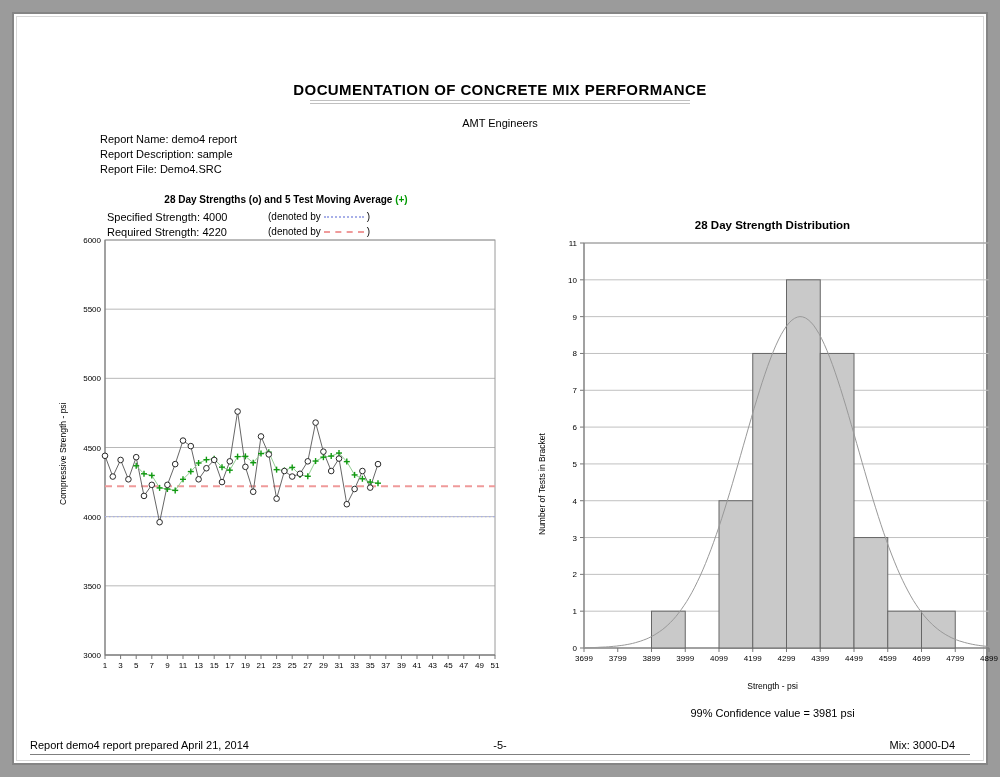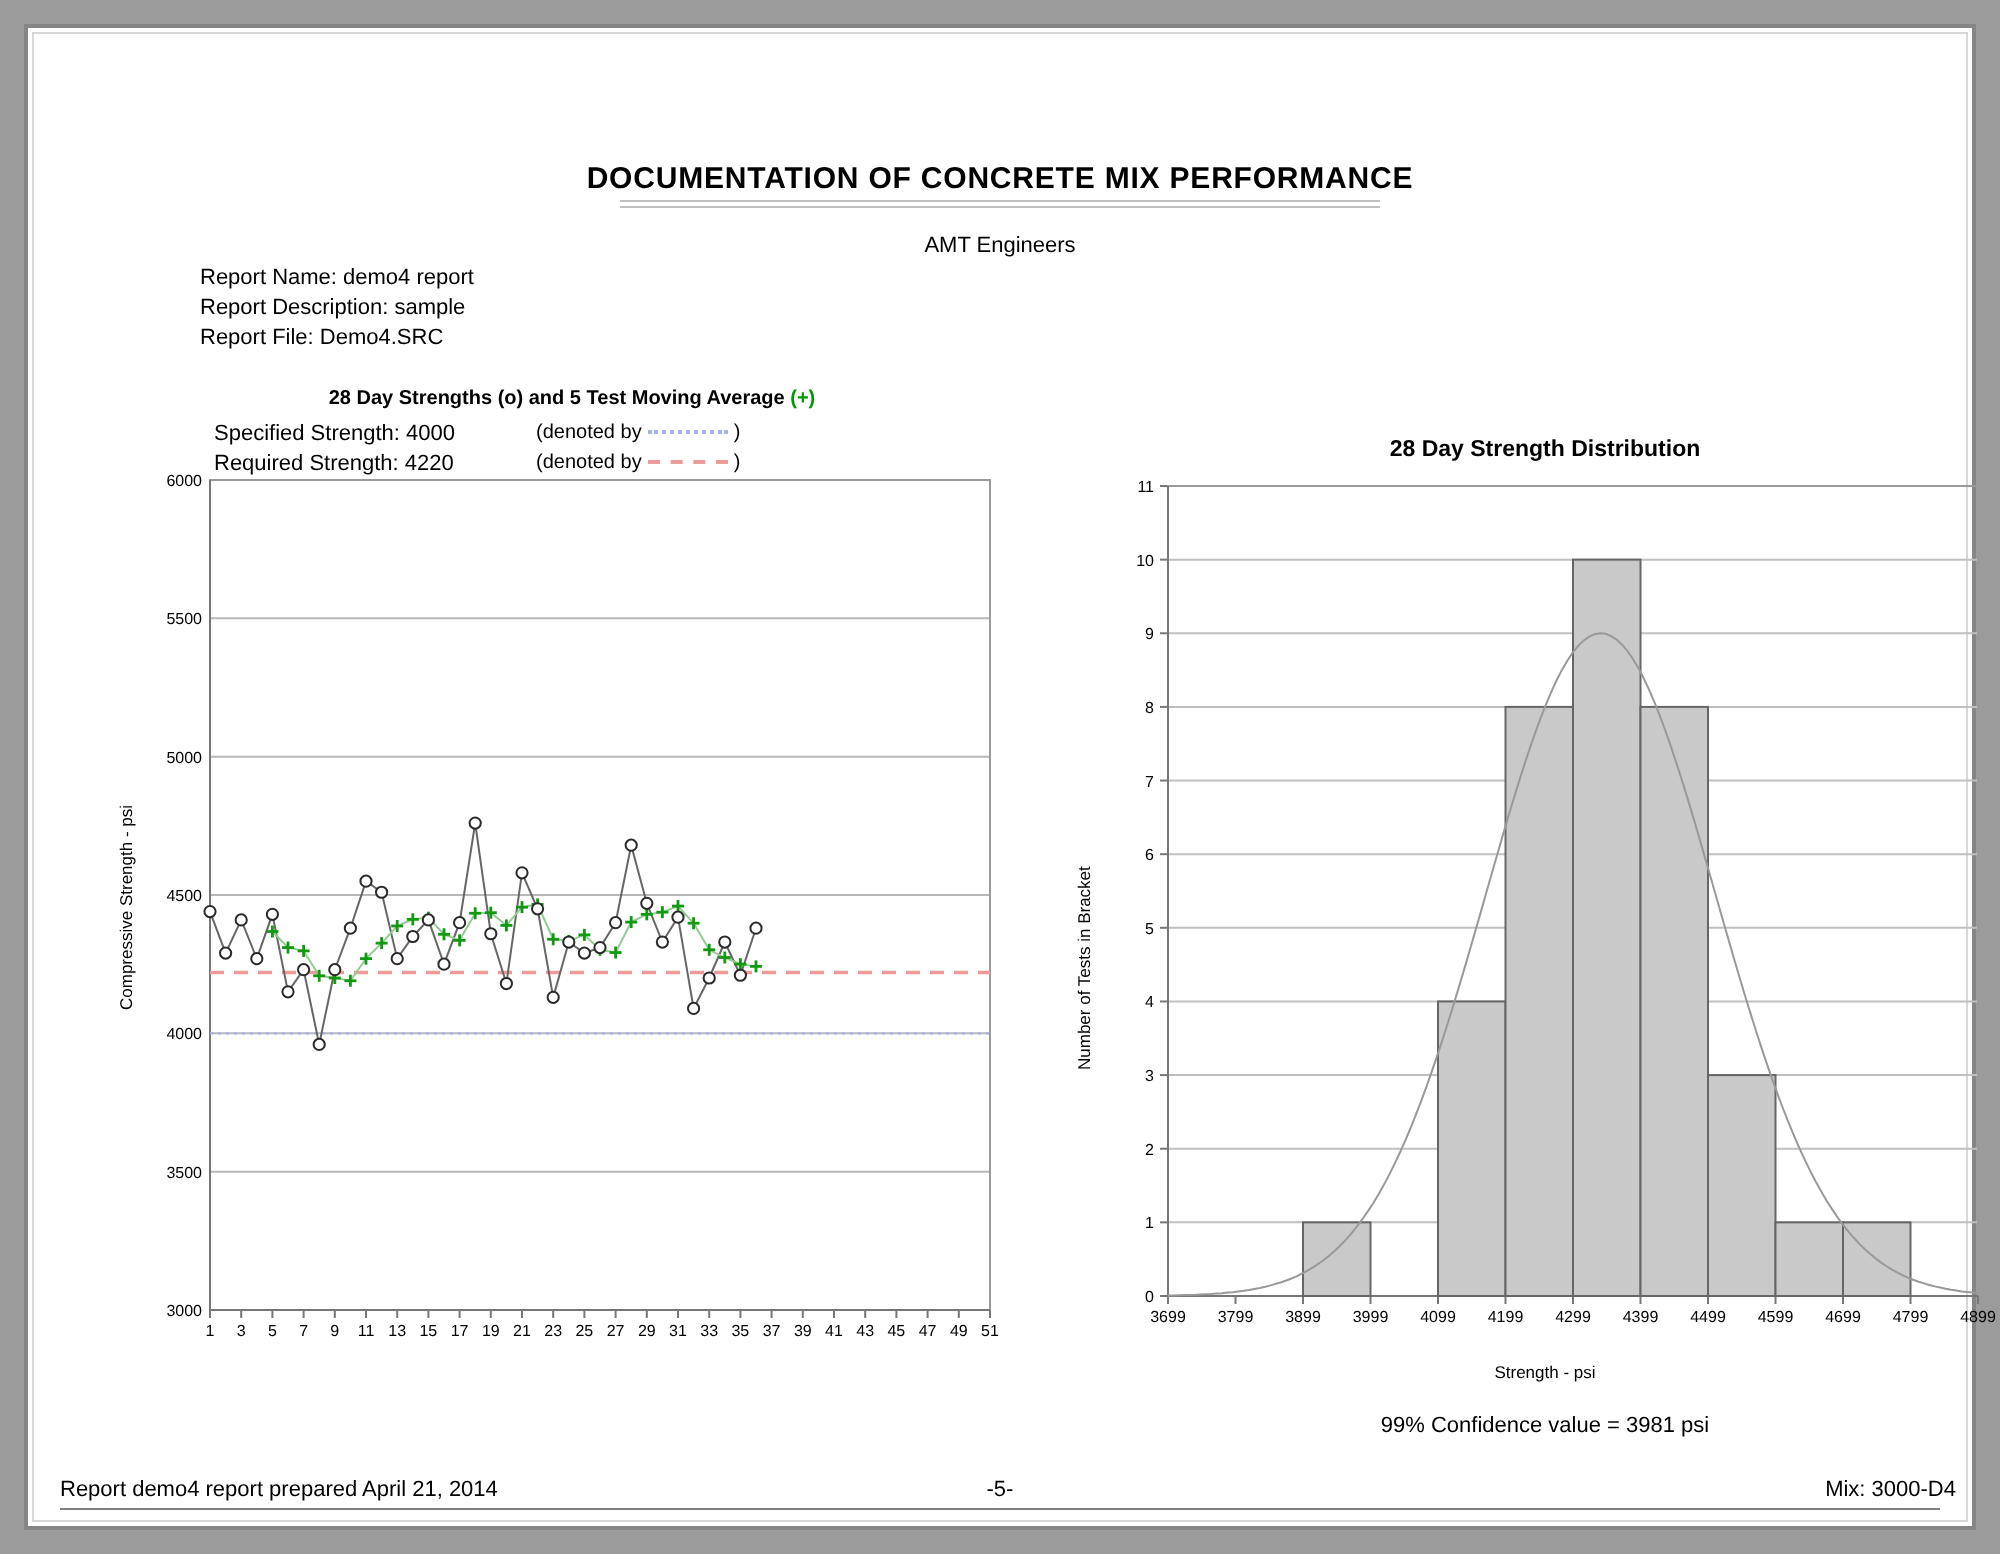"Mix: 3000-D4" .footer-right { right: 8px -> 31px }
